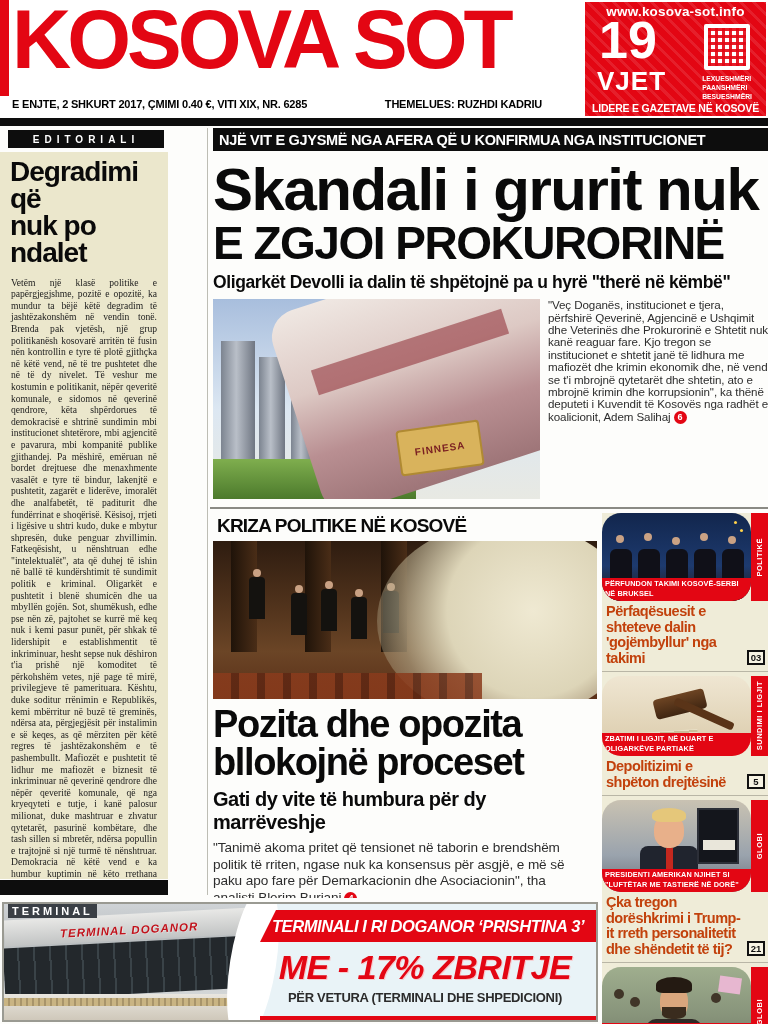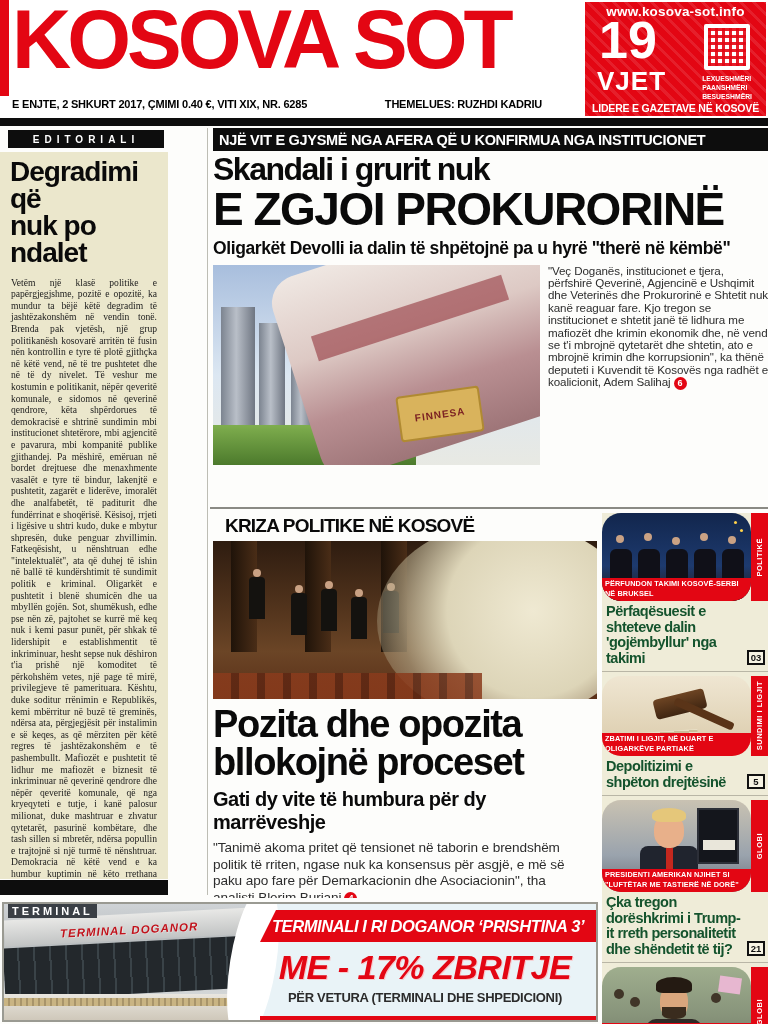"Skandali i grurit nuk" .hl1 { font-size: 32px -> 60px; margin-top: 2px -> 8px }
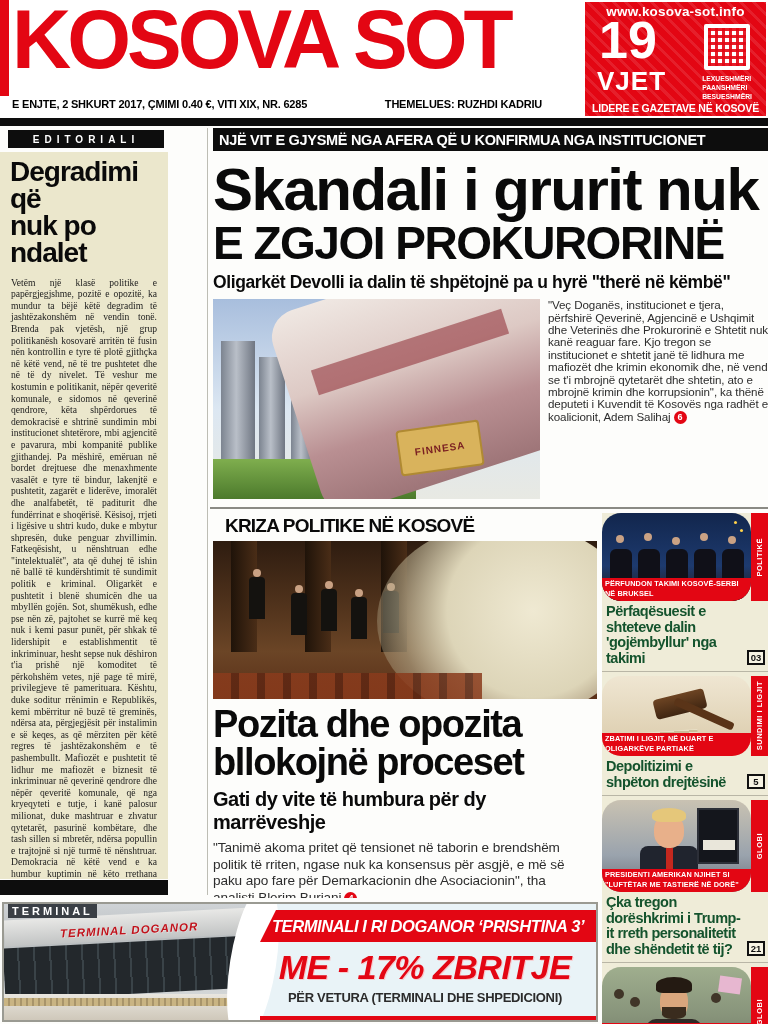"KRIZA POLITIKE NË KOSOVË" .mid-label { margin: 2px 0 4px 12px -> 2px 0 4px 4px }
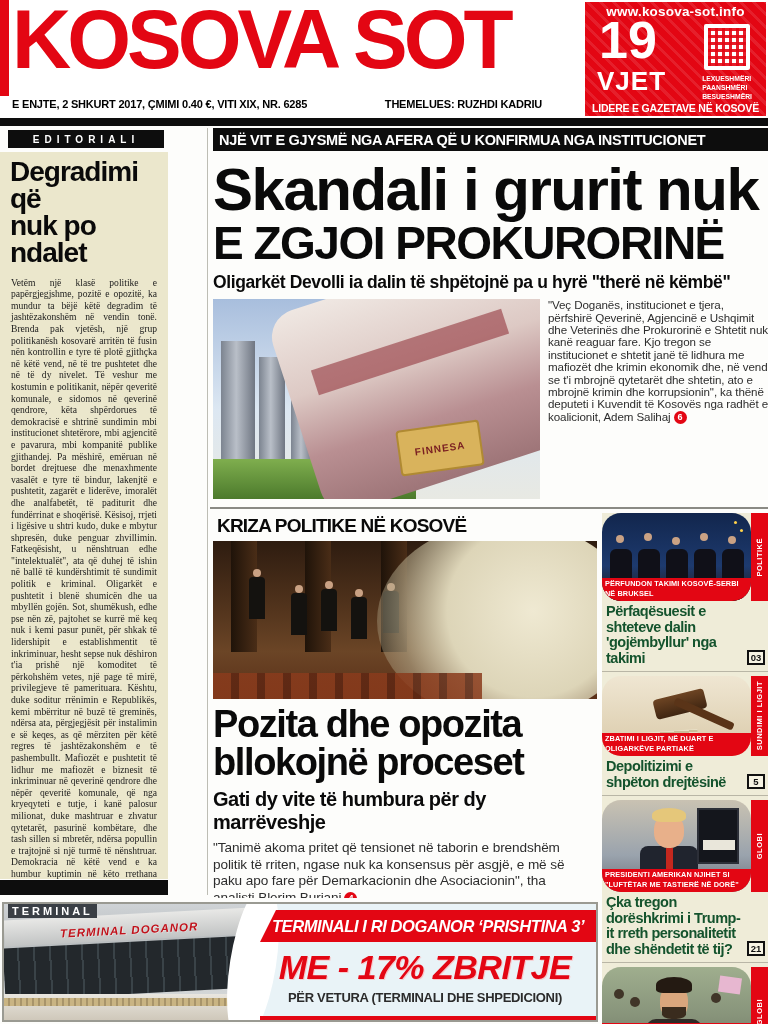"Përfaqësuesit e shteteve dalin" .sb-headrow h3 { color: #14532d -> #c2410c }
